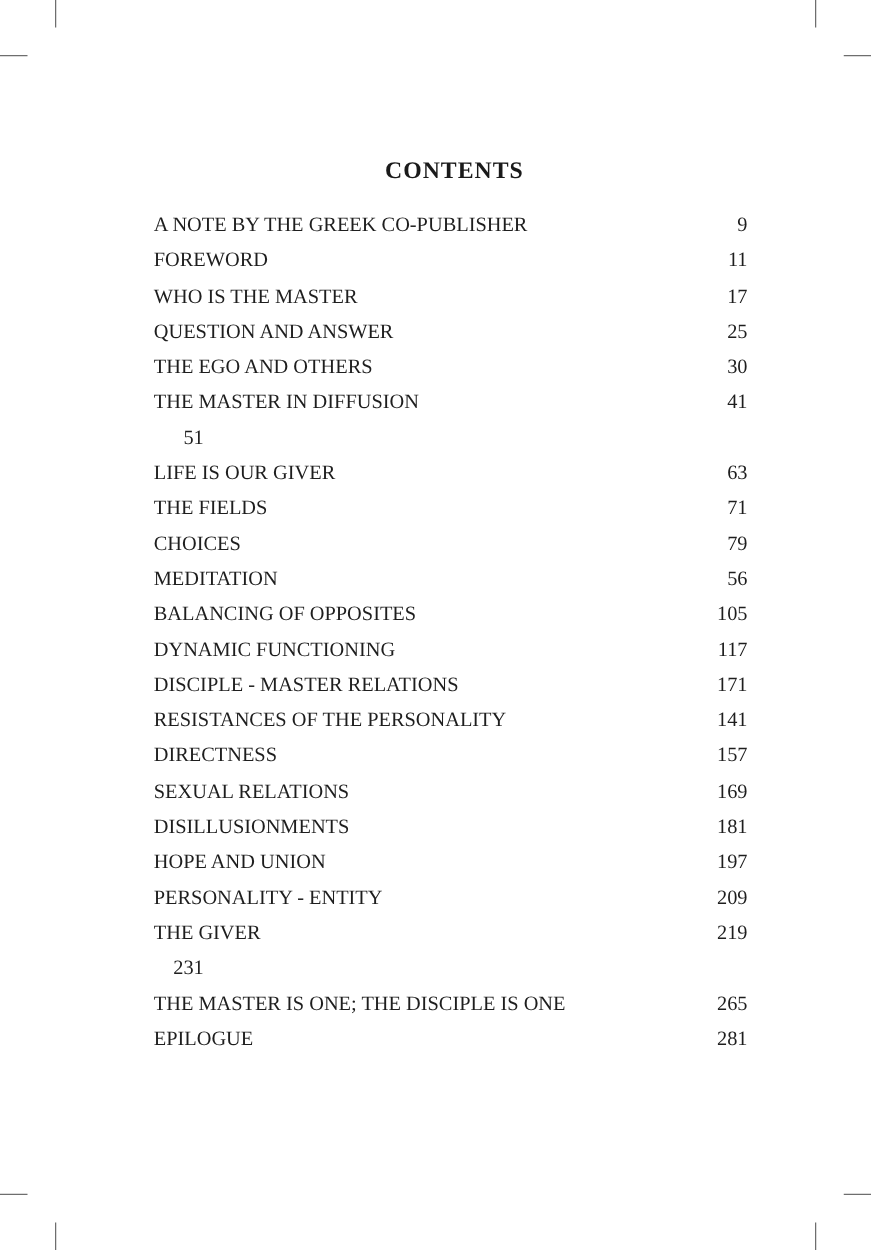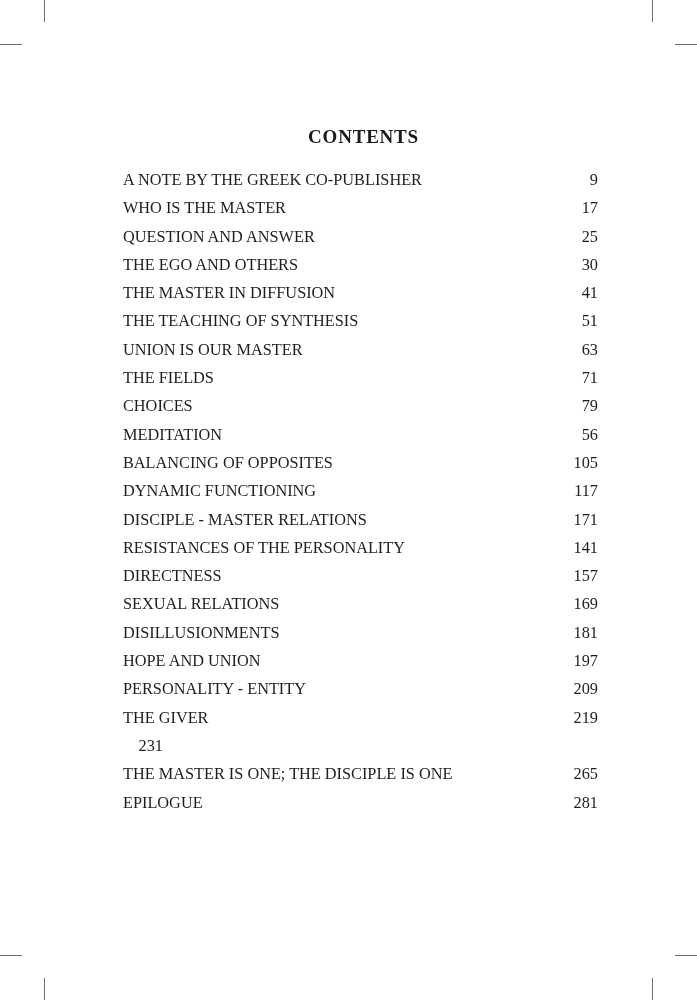"FOREWORD" li.toc-row { html: none -> <li> <span>FOREWORD</span> <span>11</span> </li> }
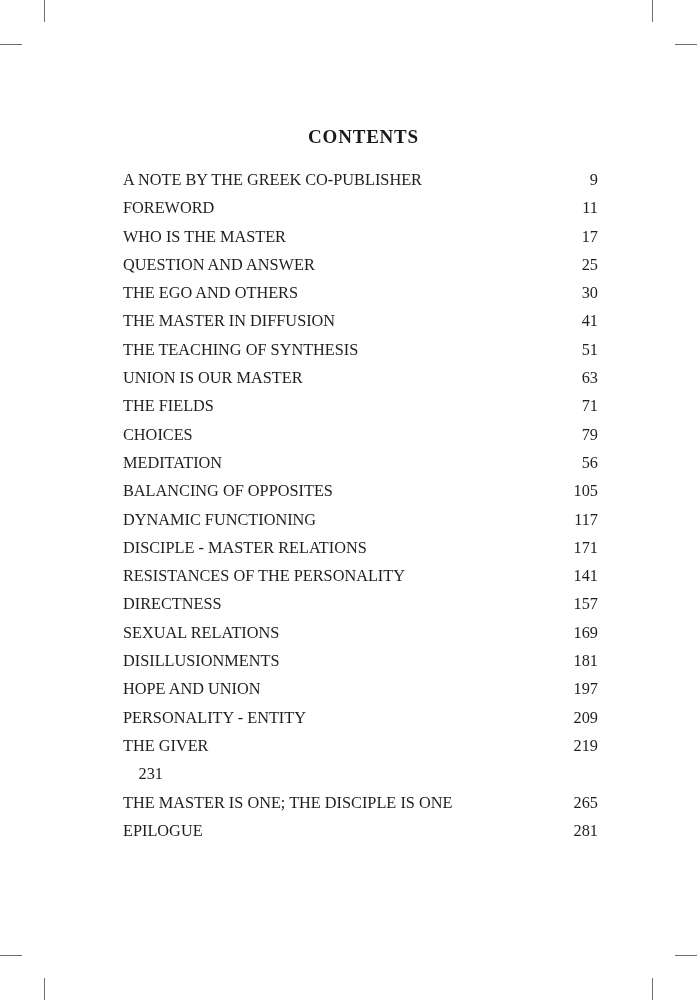"THE TEACHING OF SYNTHESIS" span.toc-title { html: <span>THE TEACHING OF SYNTHESIS</span> -> none }
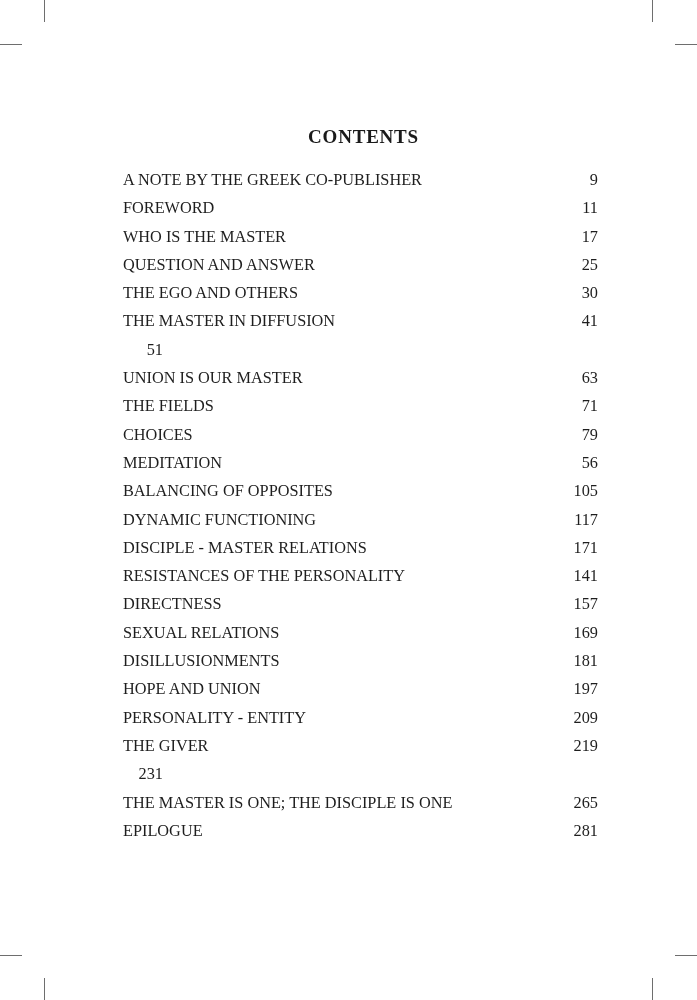"UNION IS OUR MASTER" span.toc-title { text: UNION IS OUR MASTER -> LIFE IS OUR GIVER }
